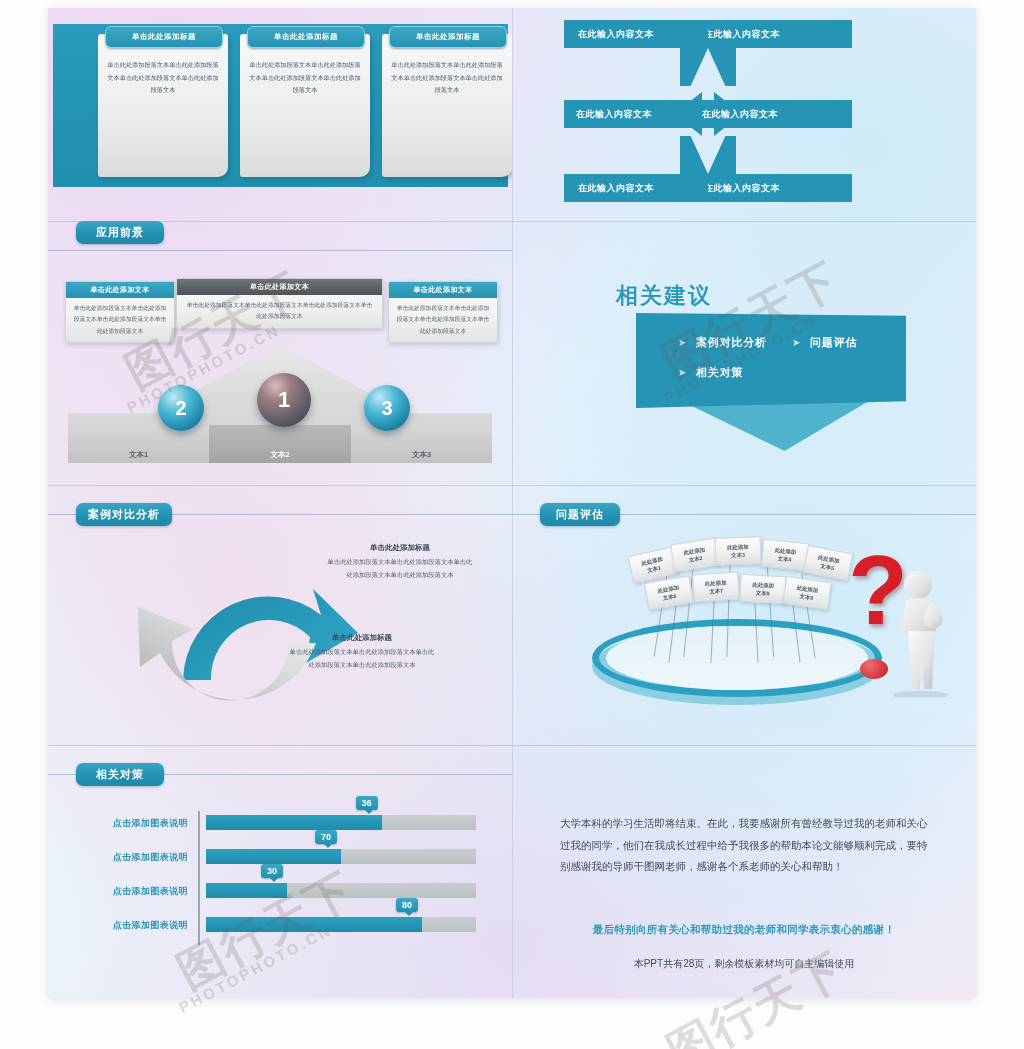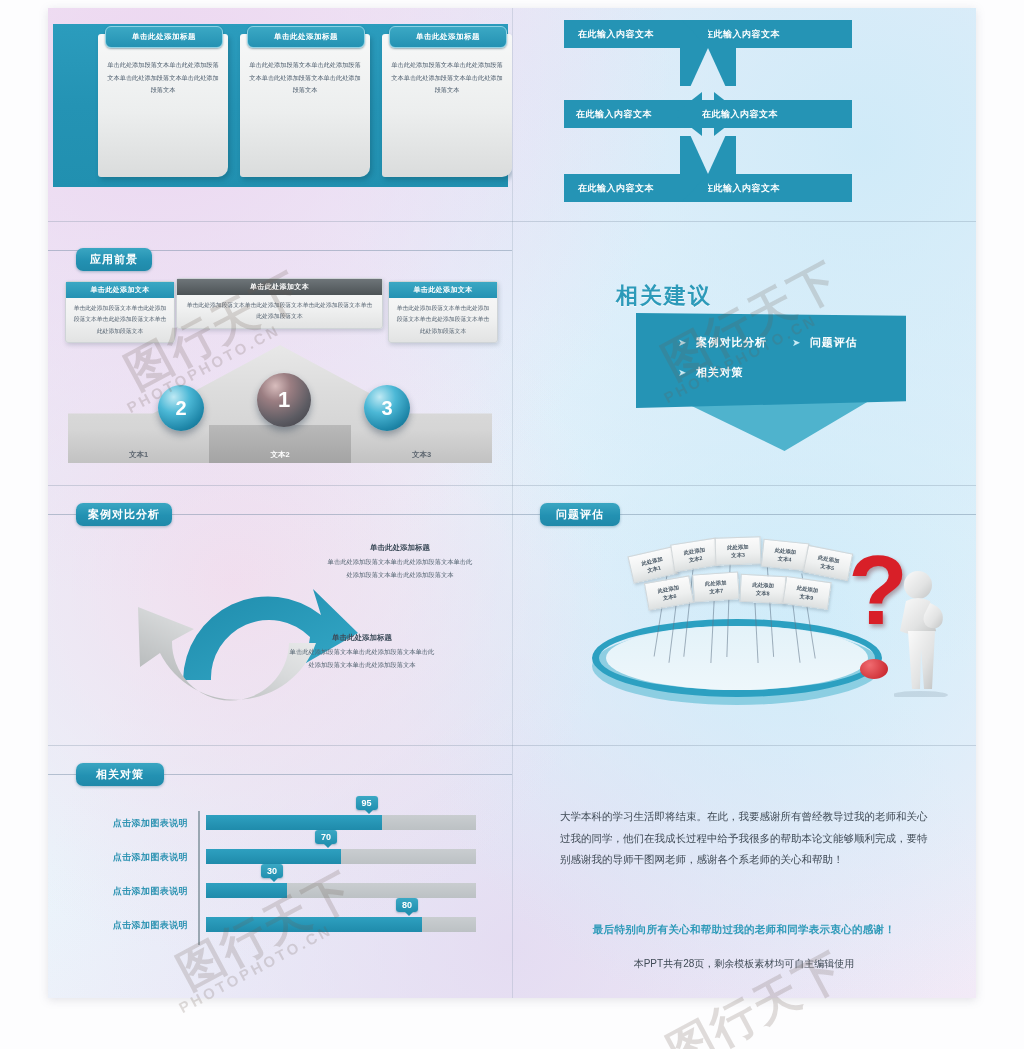"应用前景" div.badge { top: 27px -> 0; width: 76px -> 88px }
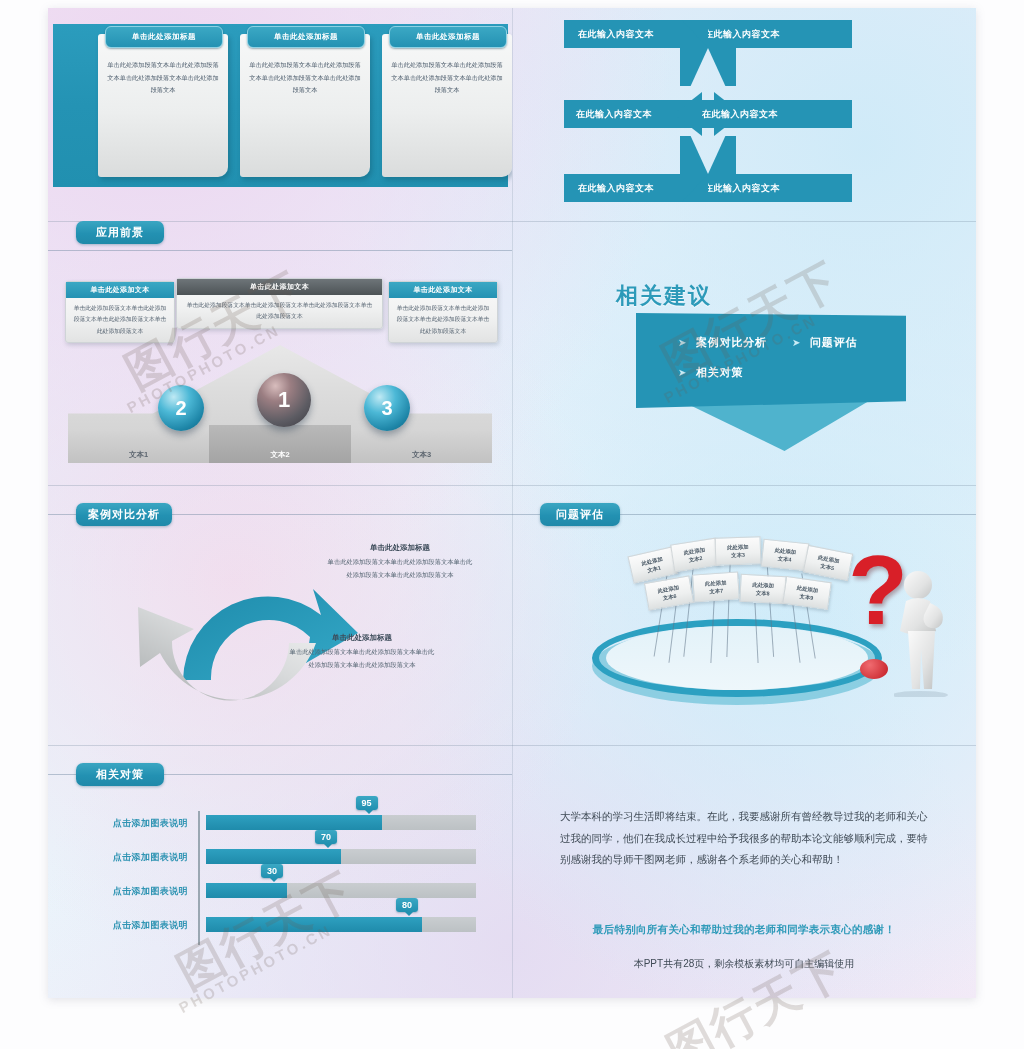"95" div.blabel { text: 95 -> 36 }
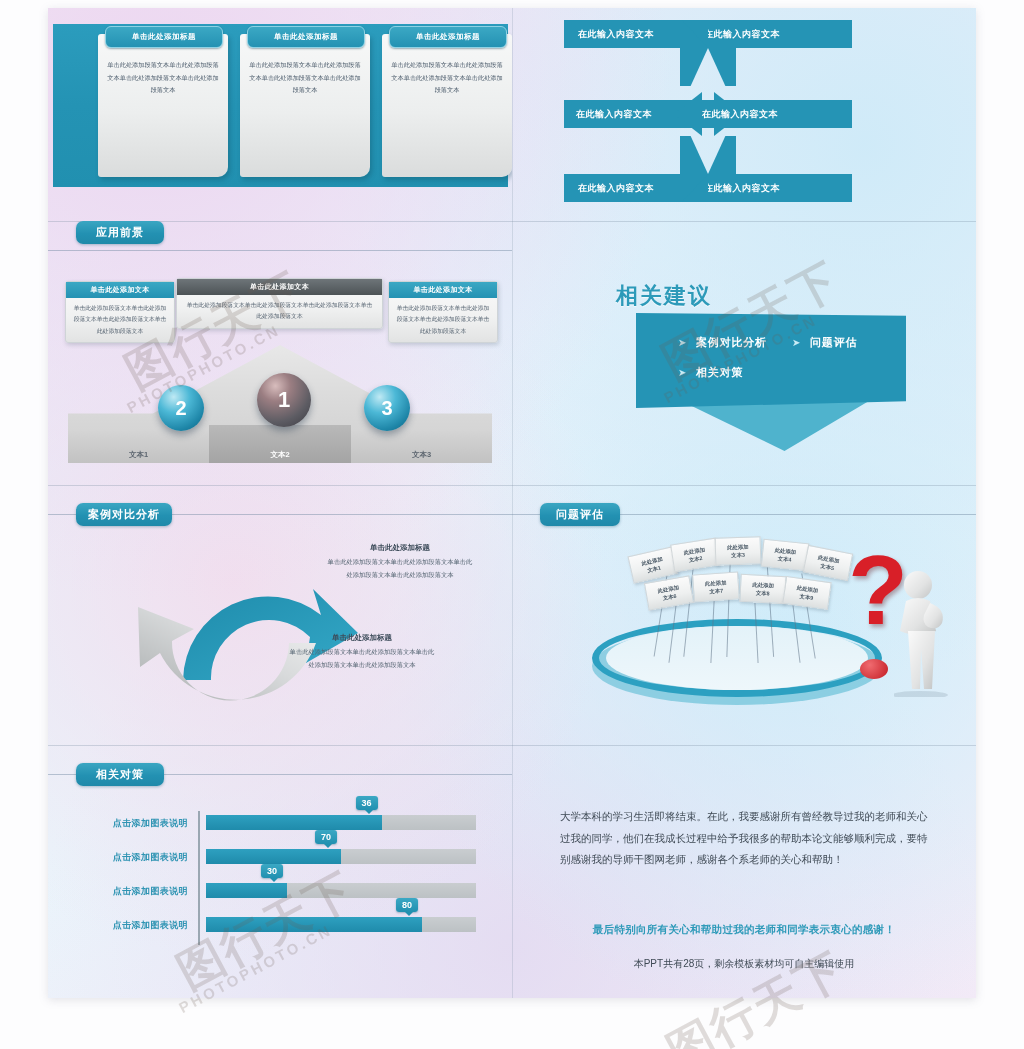"大学本科的学习生活即将结束。在此，我要感谢所有曾经教导过我的老师和关心过我的同学" div.th-para { top: 61px -> 68px }
